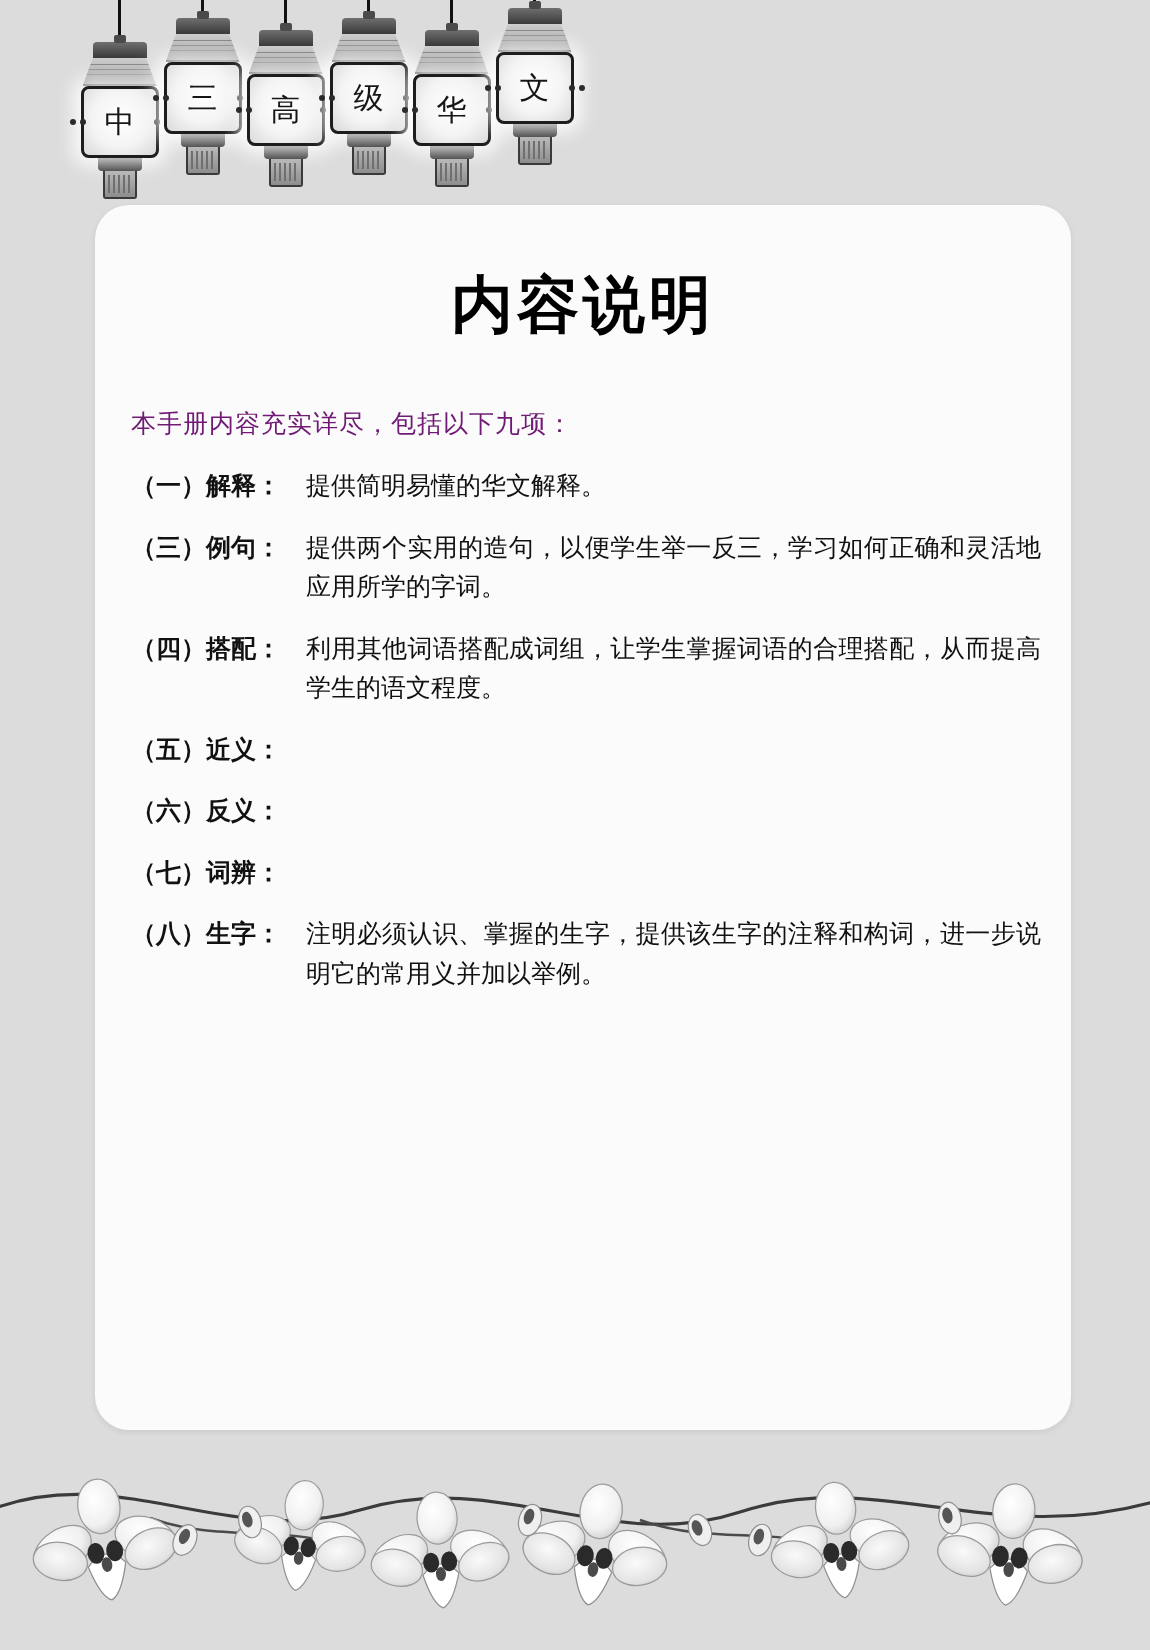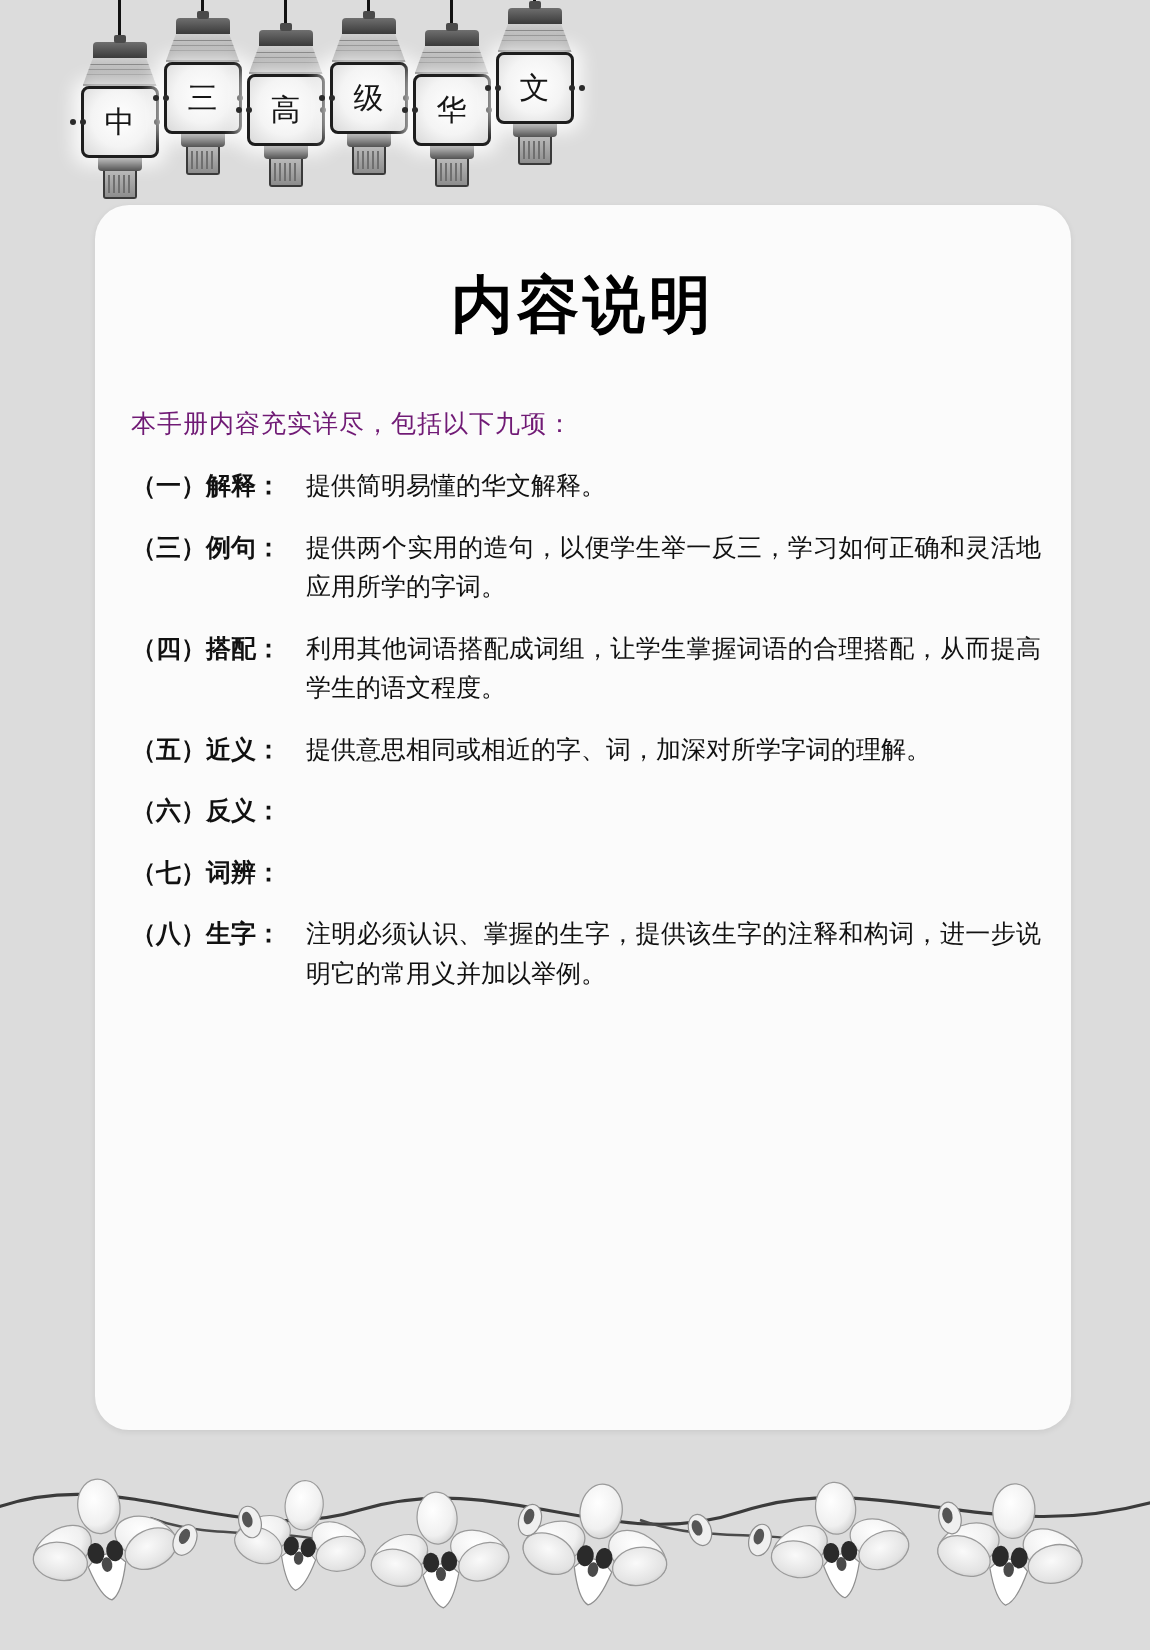"提供意思相同或相近的字、词，加深对所学字词的理解。" span.txt { html: <span>提供意思相同或相近的字、词，加深对所学字词的理解。</span> -> none }
